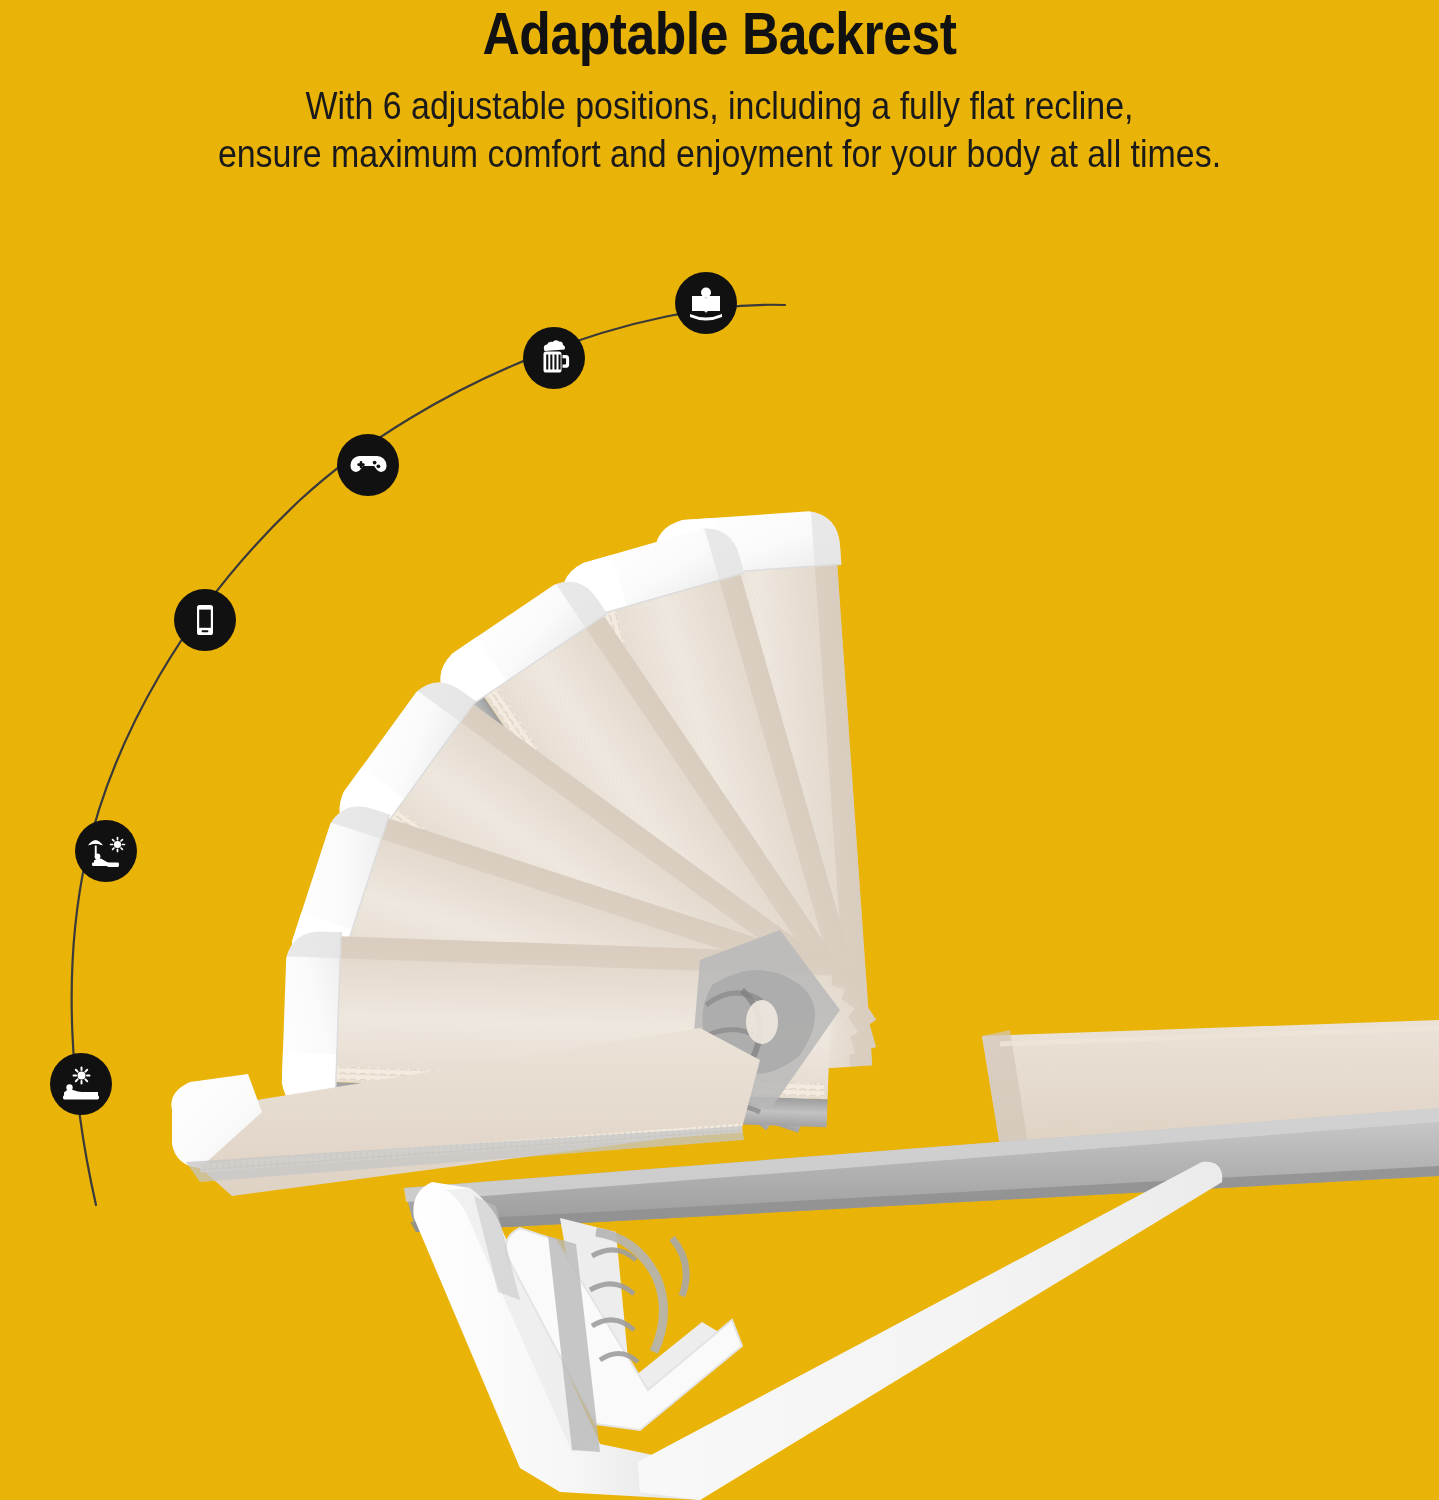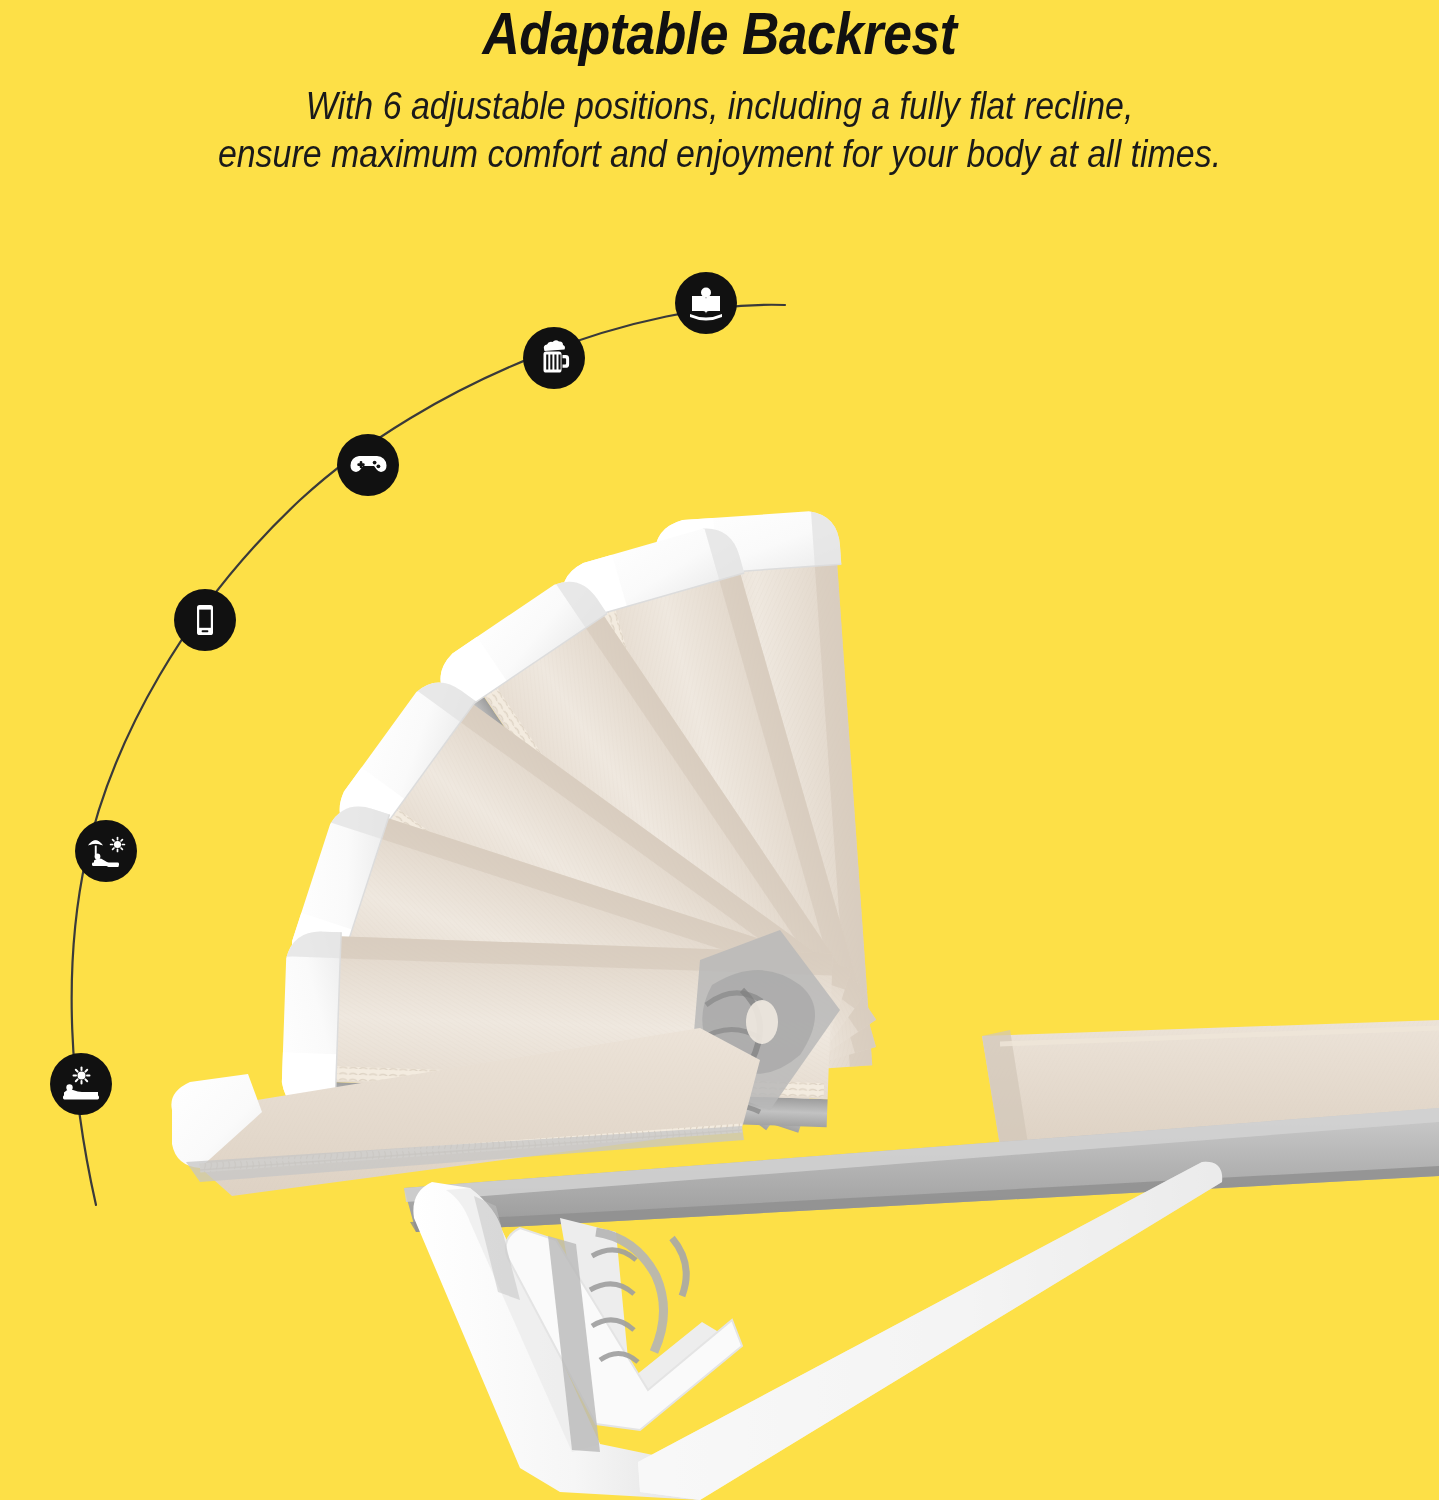"Adaptable Backrest" #page { background: #fde047 -> #eab308; font-style: italic -> none }
